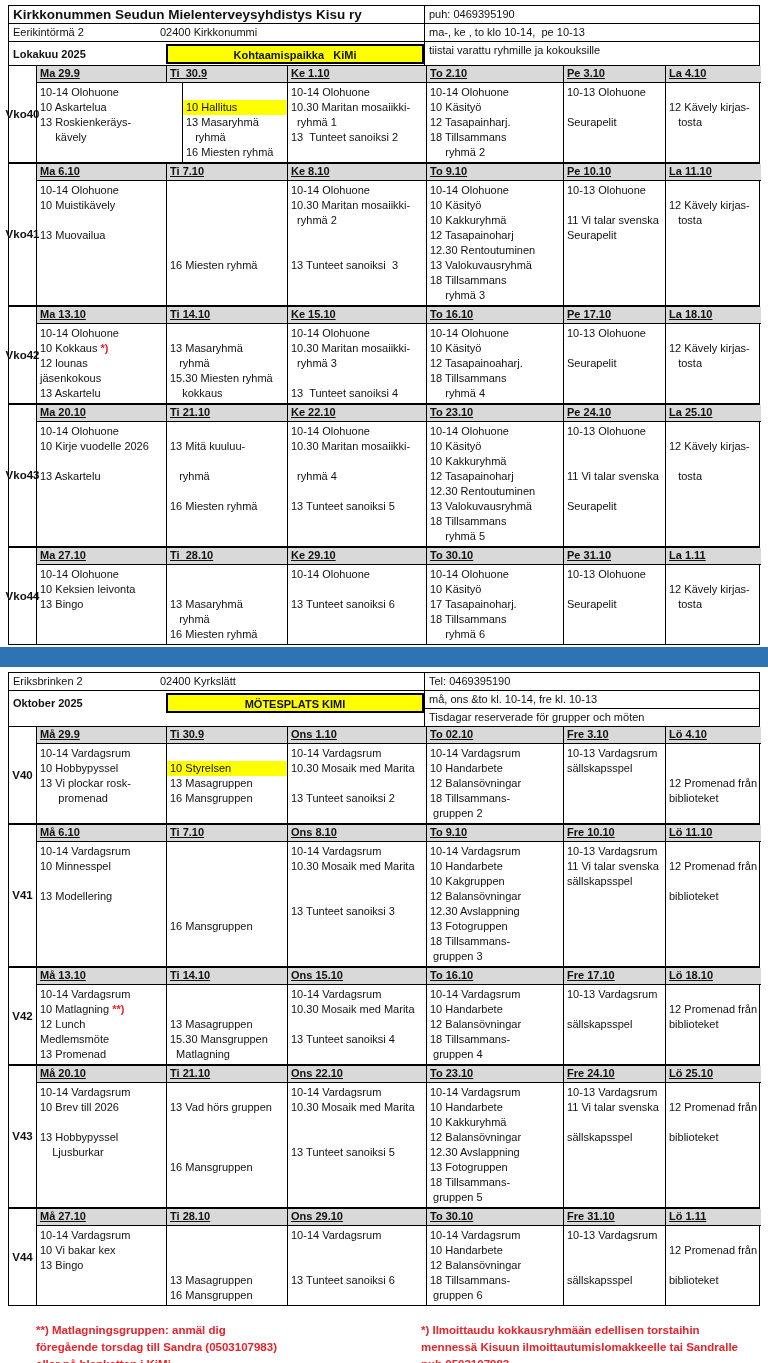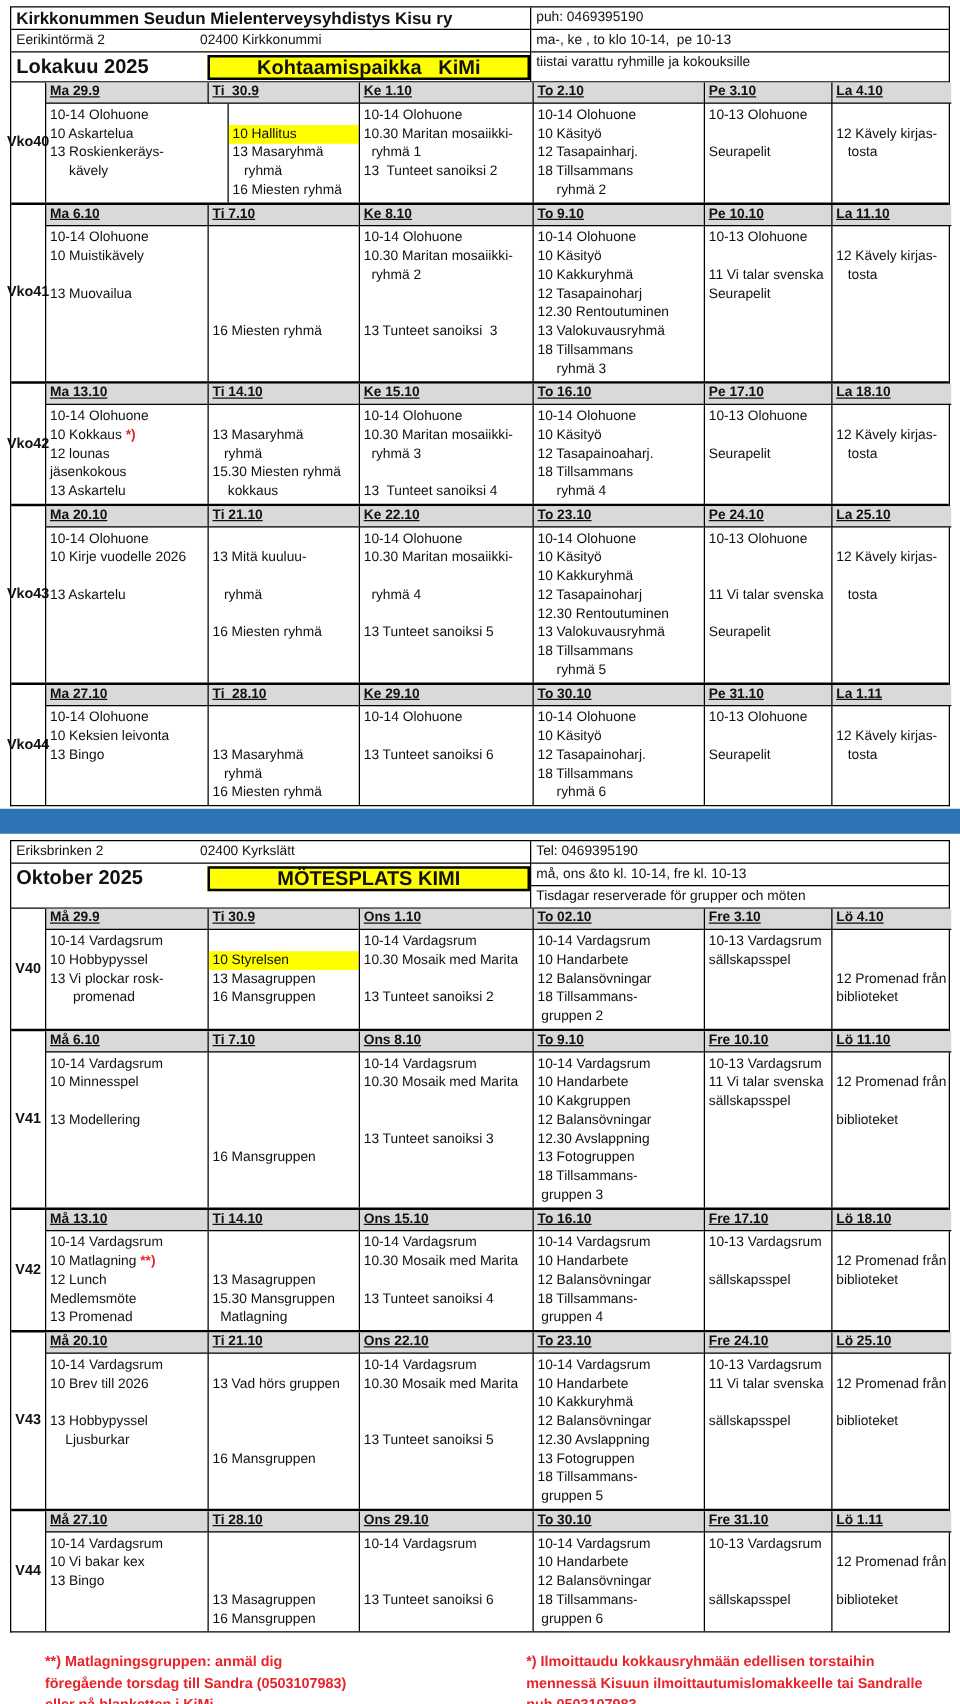"Lokakuu 2025" .month { font-size: 16px -> 11px }
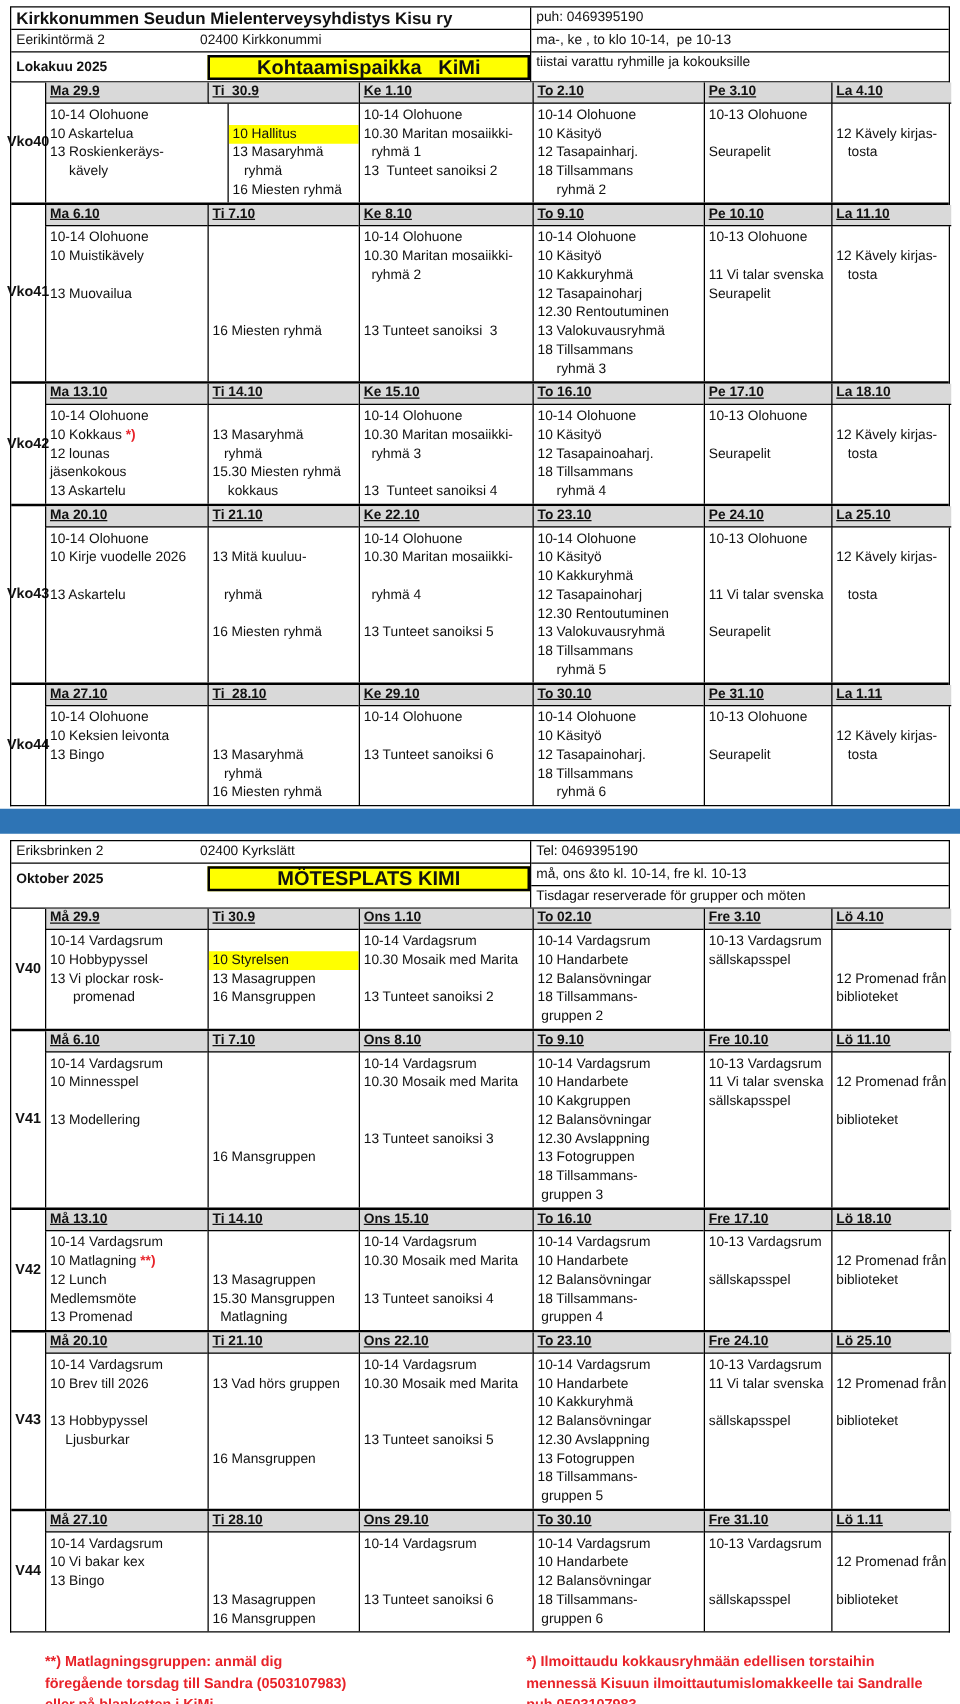"Kohtaamispaikka KiMi" .venue { font-size: 16px -> 11px }
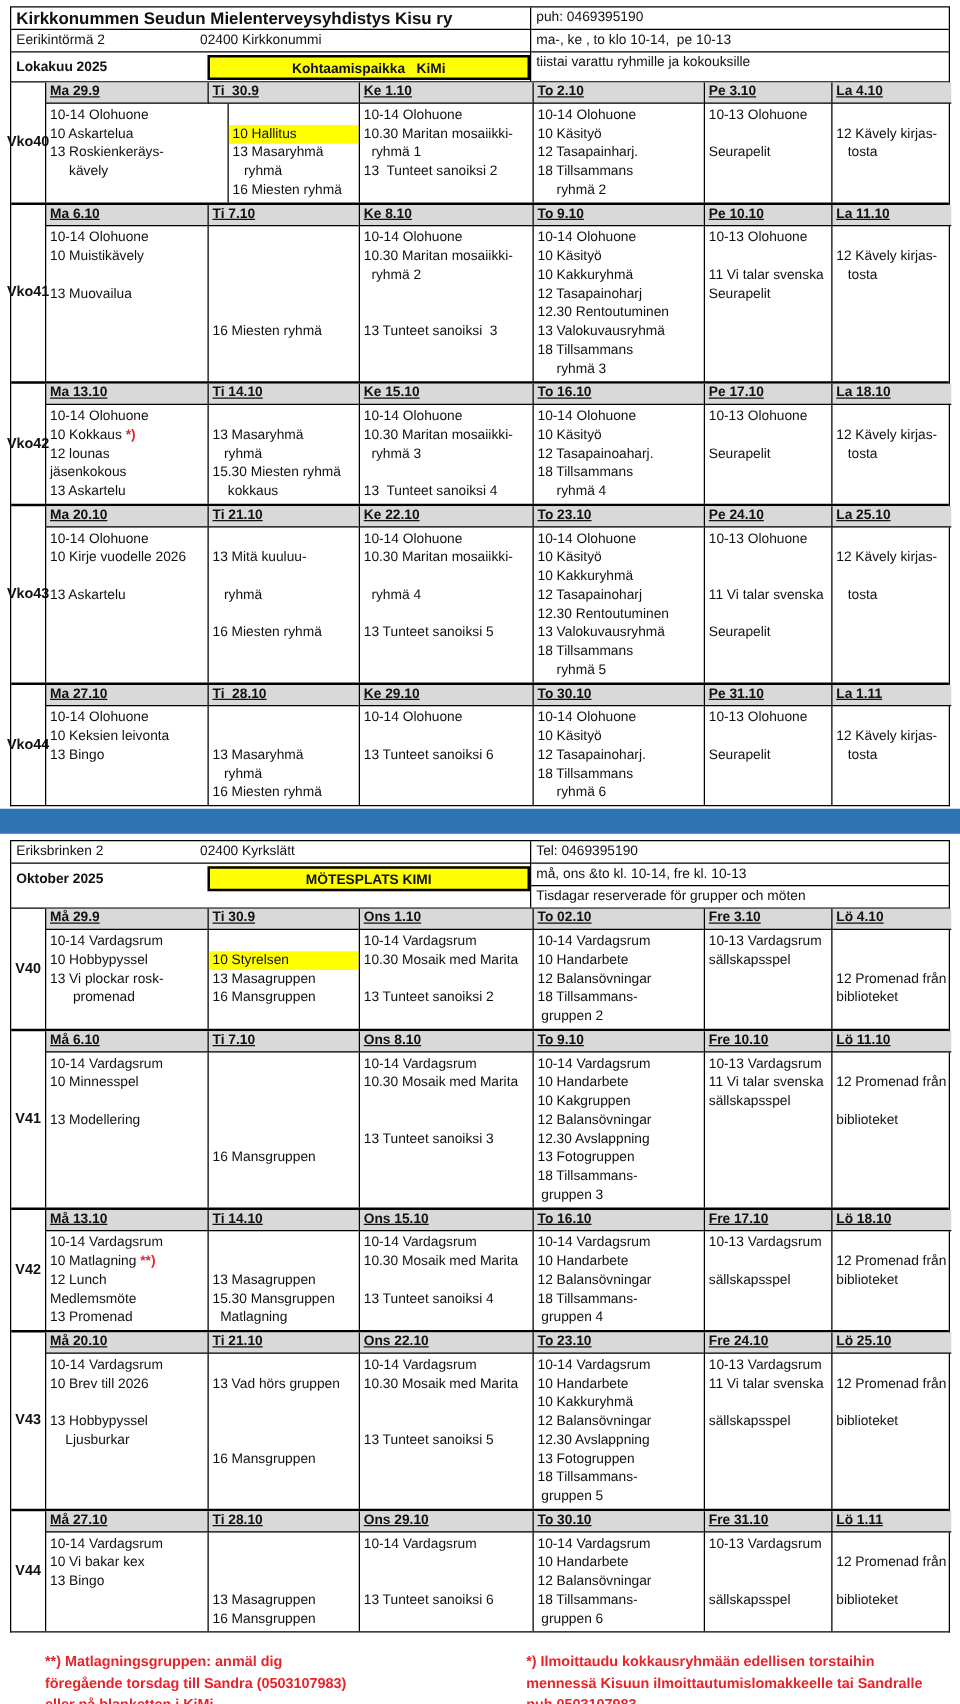"12 Tasapainoharj." div.line { text: 12 -> 17 }
